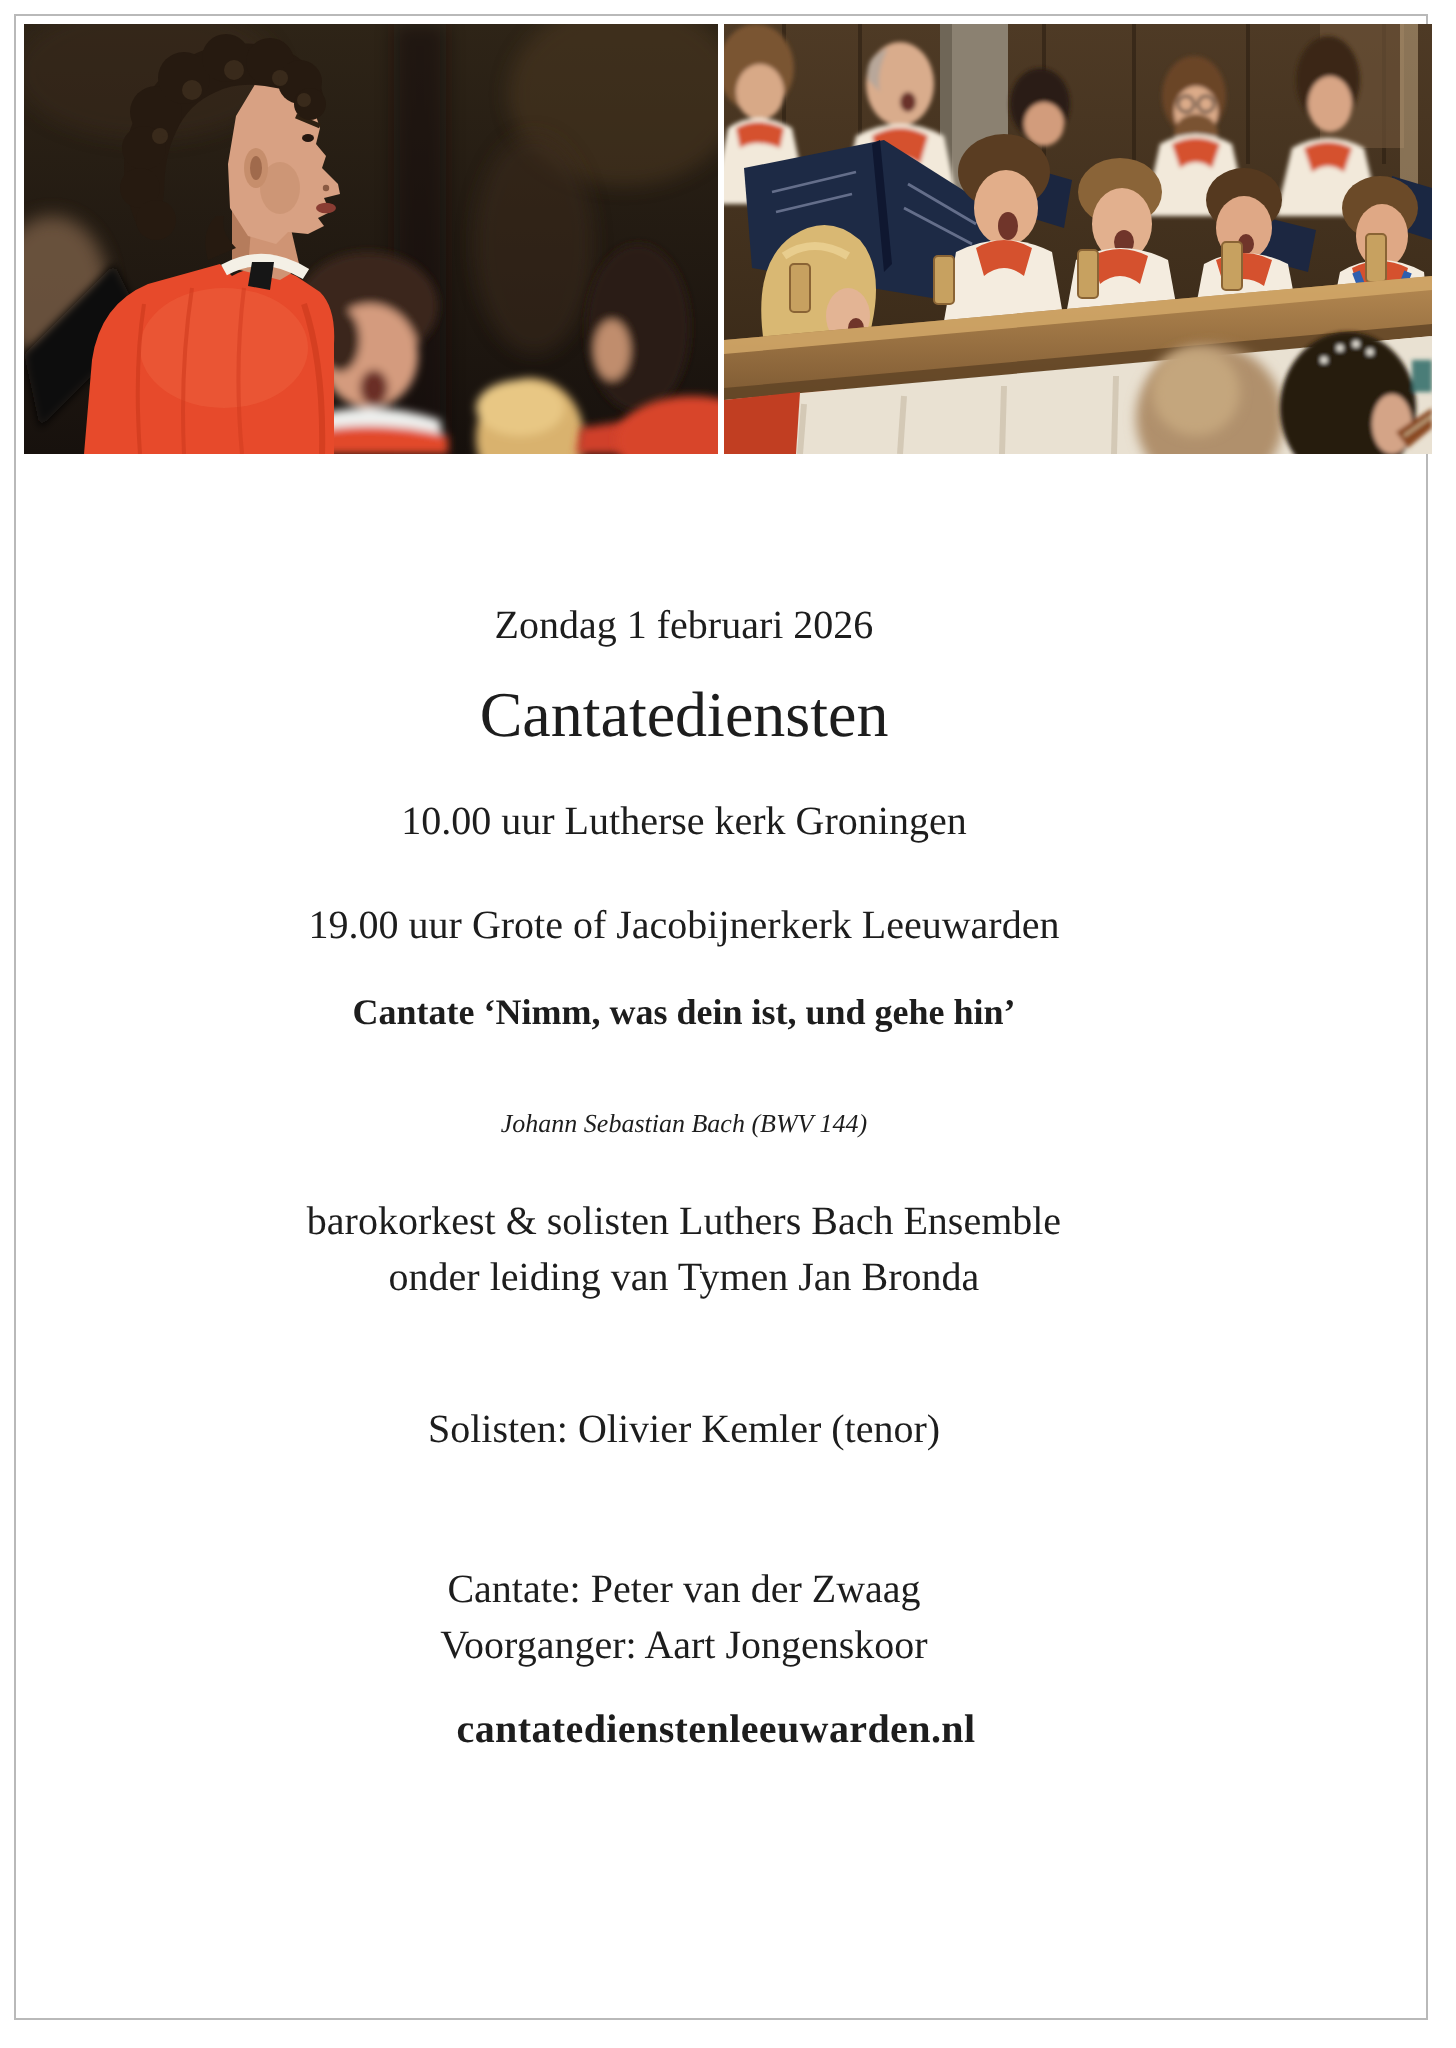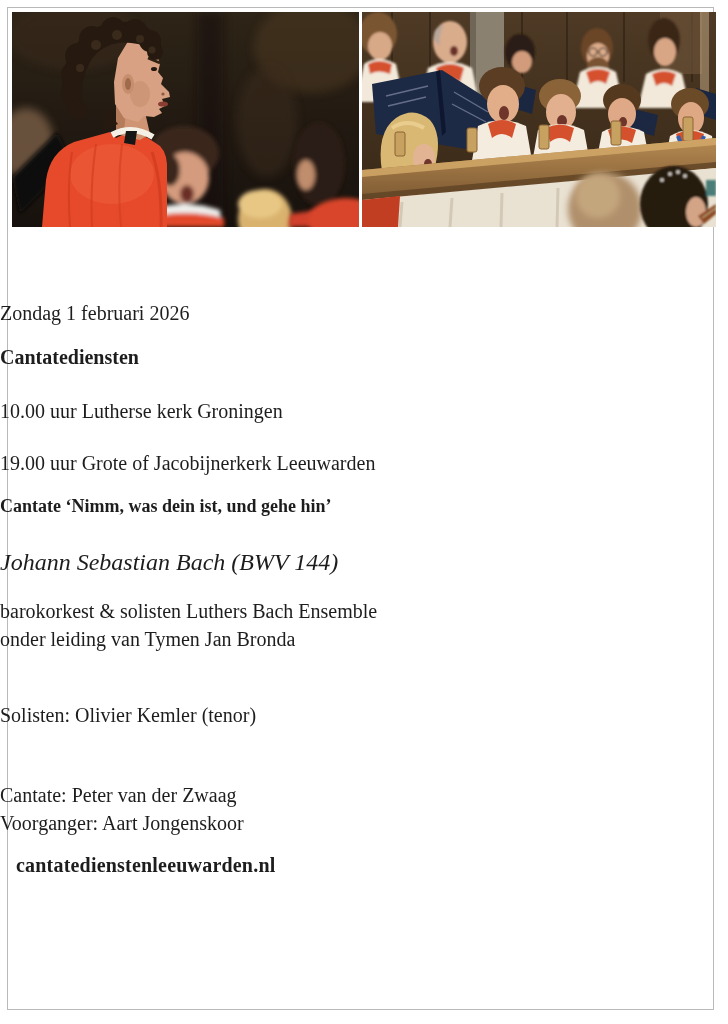"Zondag 1 februari 2026" .line { left: 0 -> 12px; text-align: none -> center }
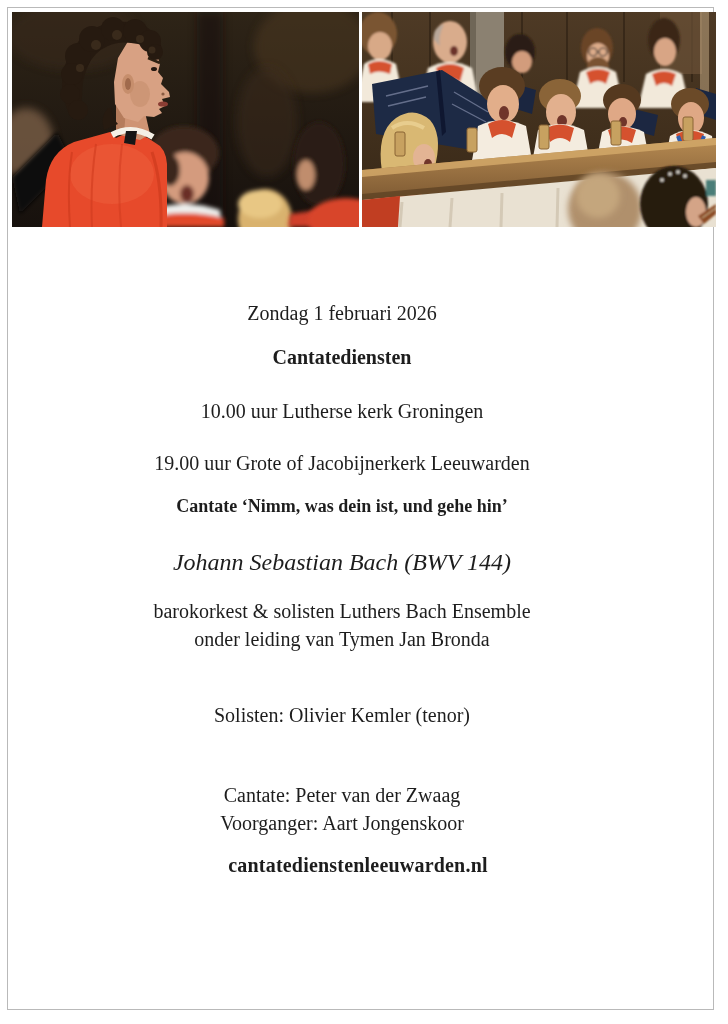"Cantatediensten" .series-title { font-size: 20px -> 32px; font-weight: bold -> normal }
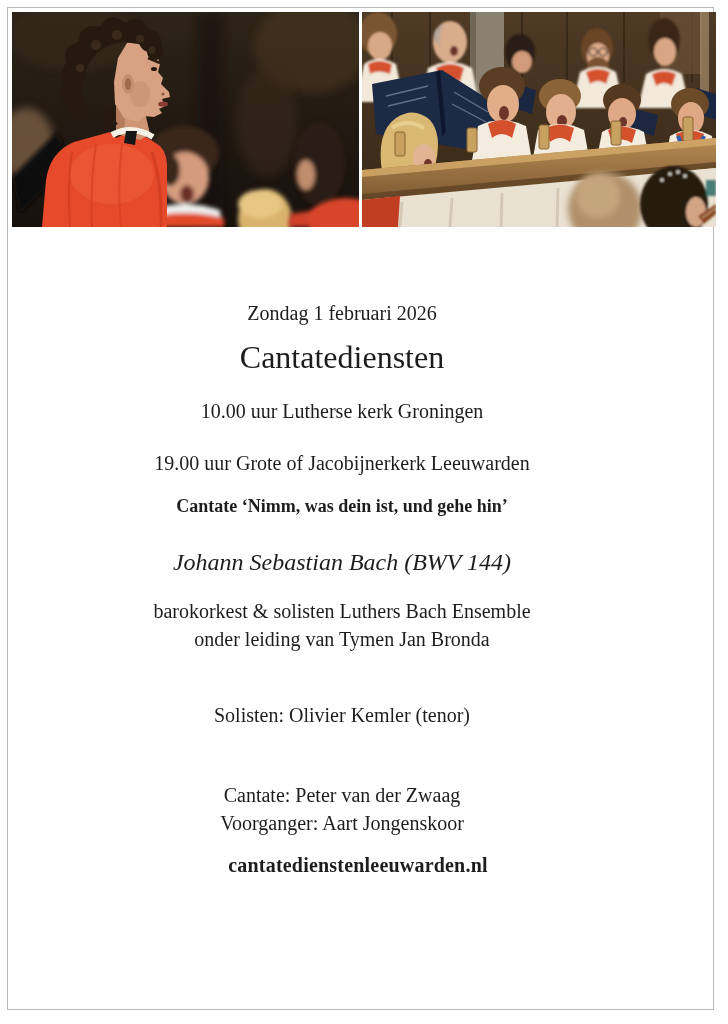"Johann Sebastian Bach (BWV 144)" .composer-line { font-size: 24px -> 13px }
